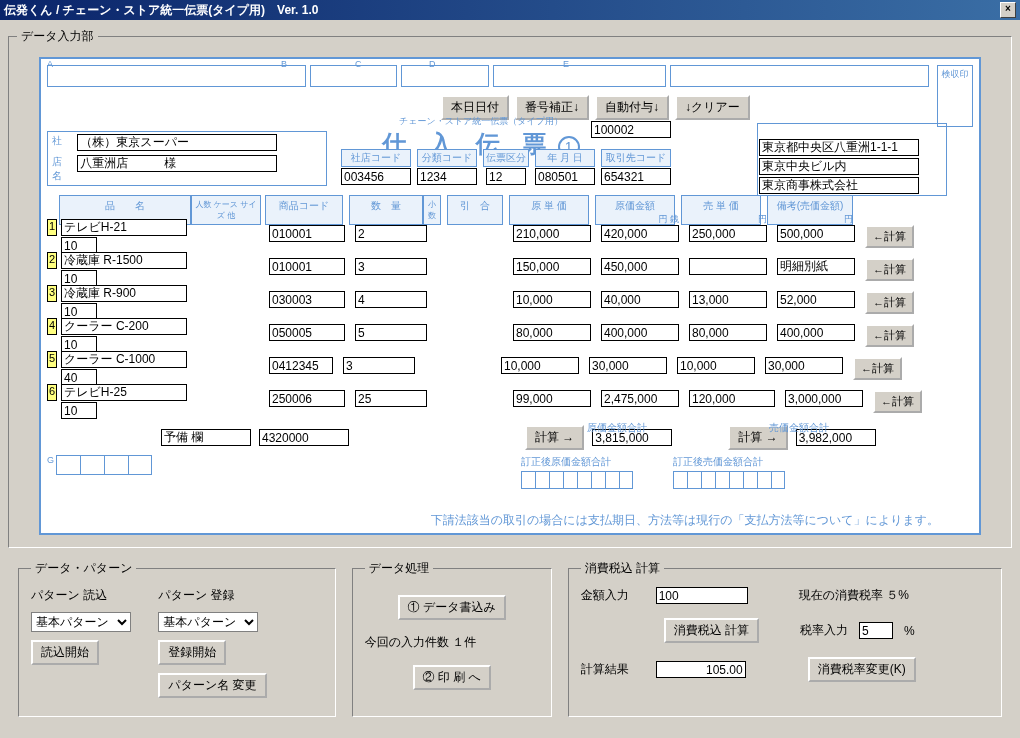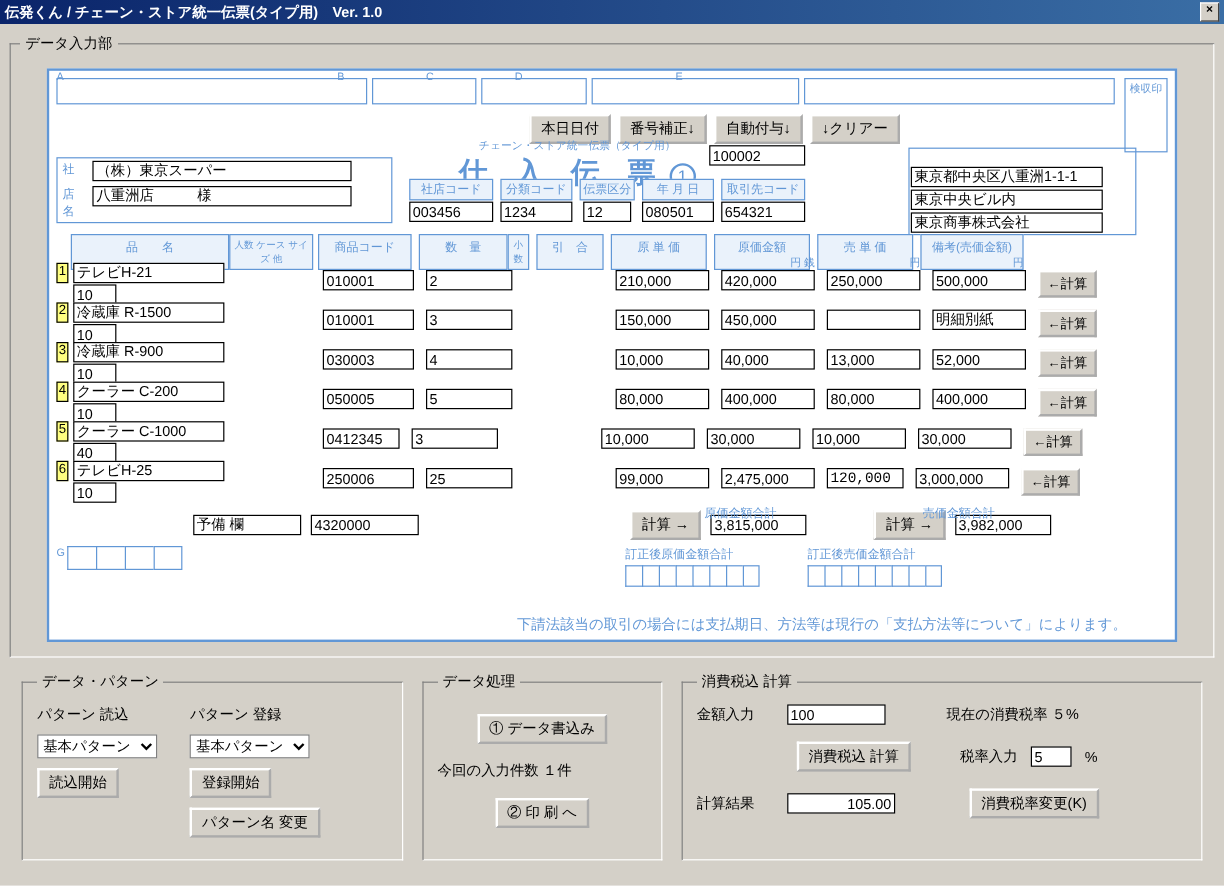"（株）東京スーパー" .company-box input { width: 216px -> 200px }
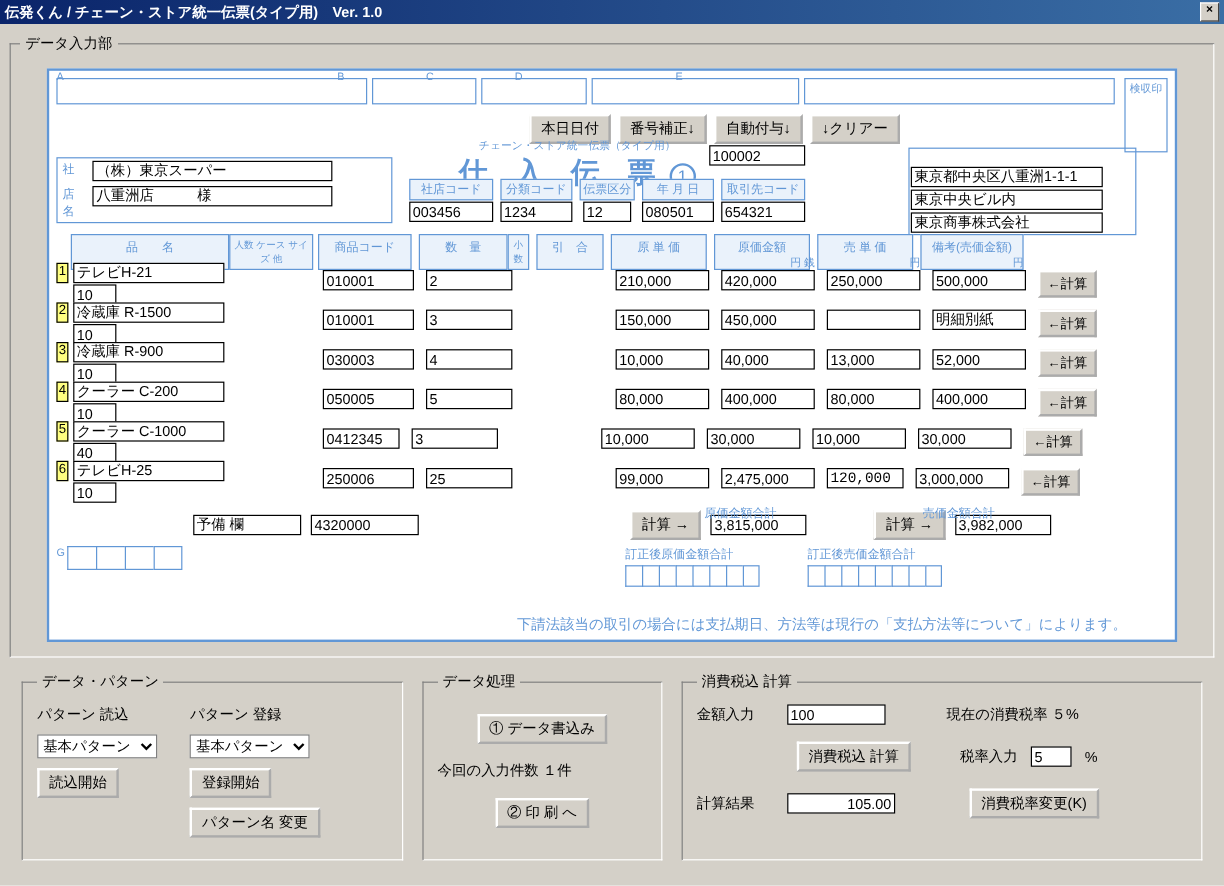"120,000" input.txt { font-family: Liberation Mono, monospace -> none; width: 64px -> 86px }
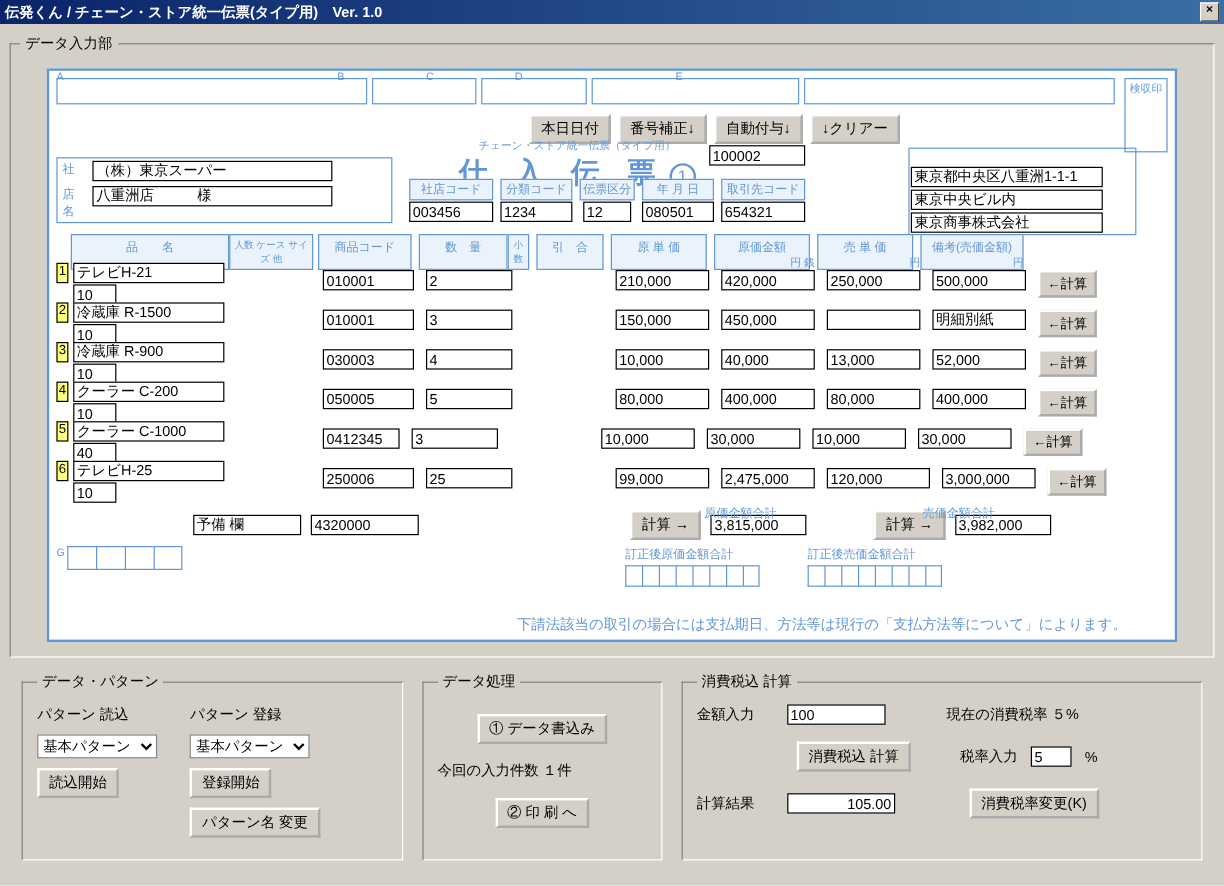"100" input.txt { width: 82px -> 92px }
